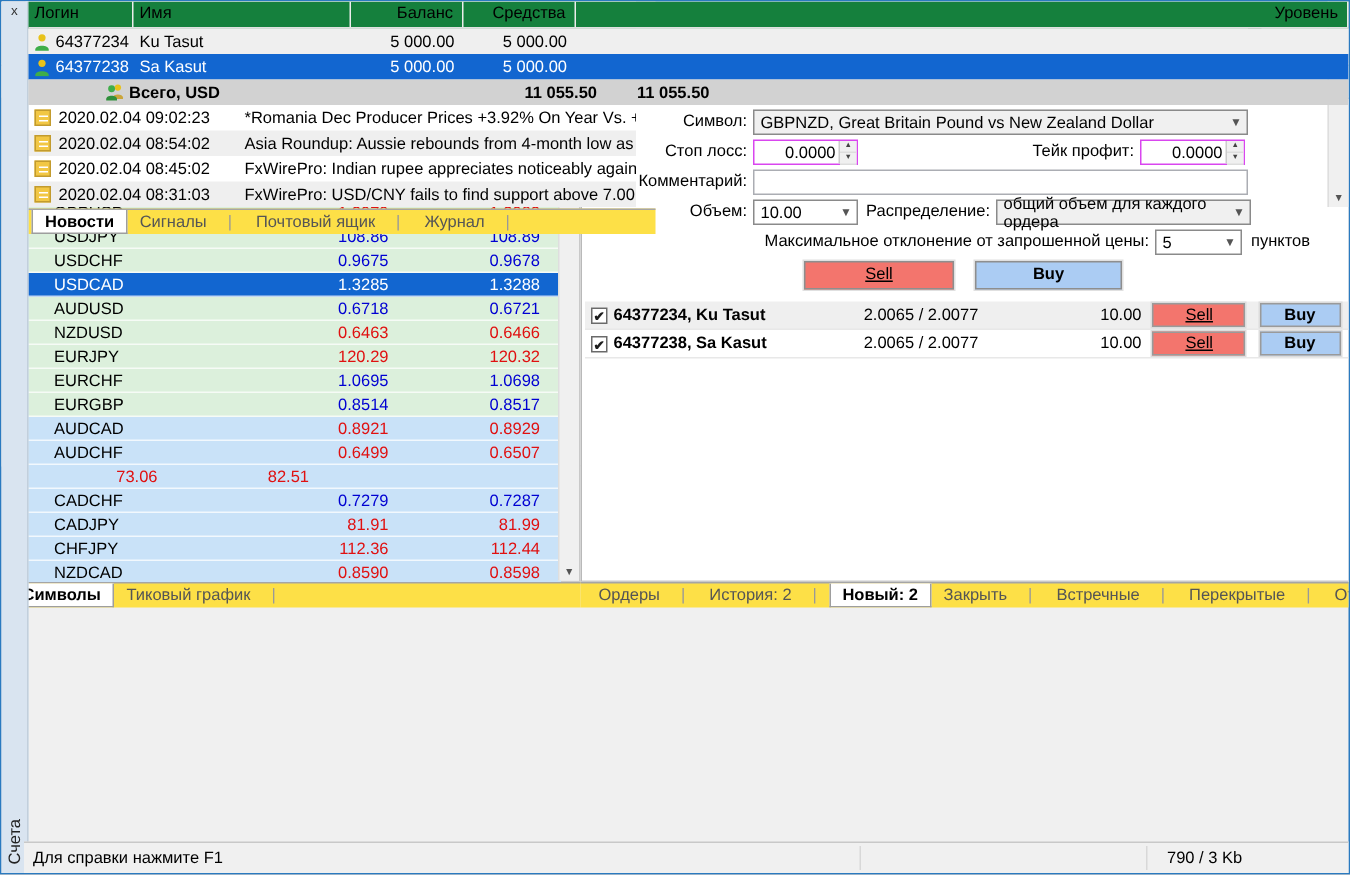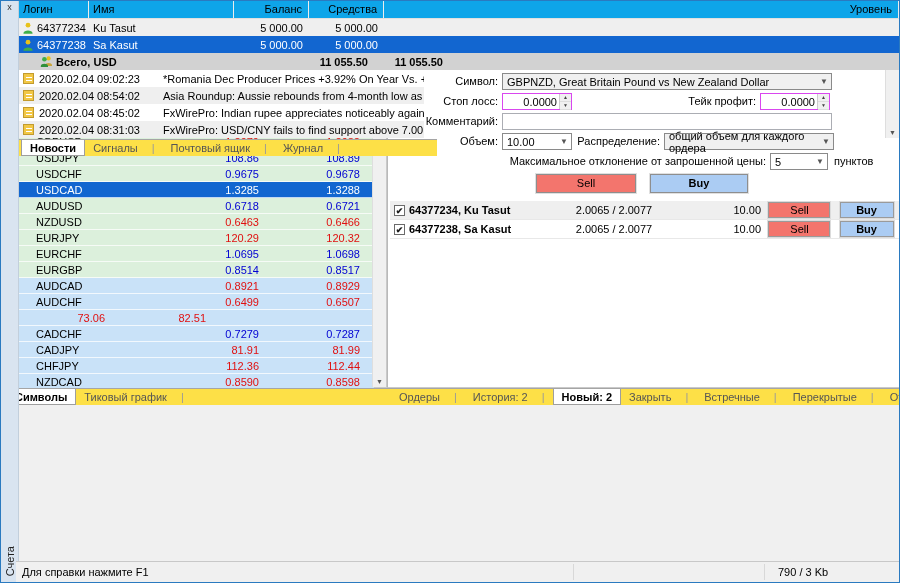"Логин" .acc-hdr { background: #0ea5e9 -> #15803d }
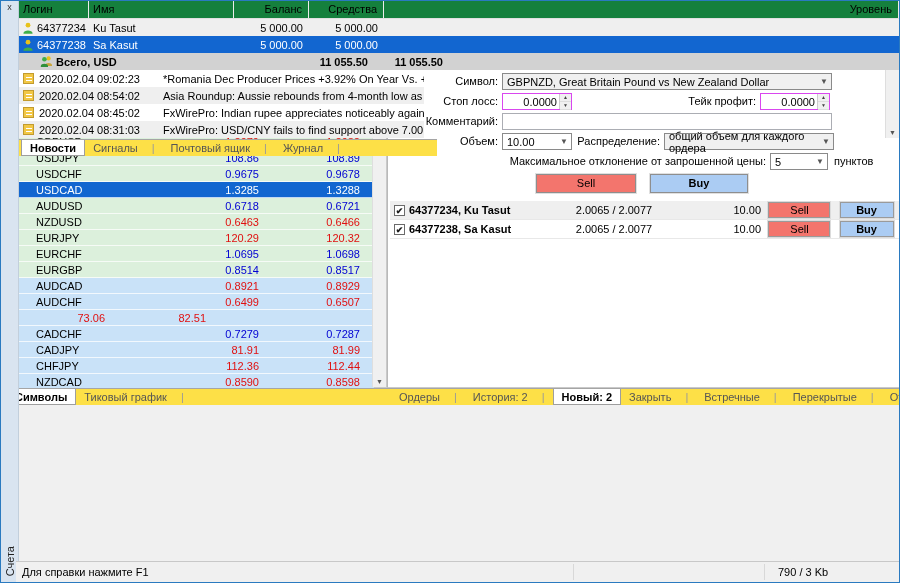"Всего, USD" .acc-total .acc-c1 { margin-left: none -> 30px }
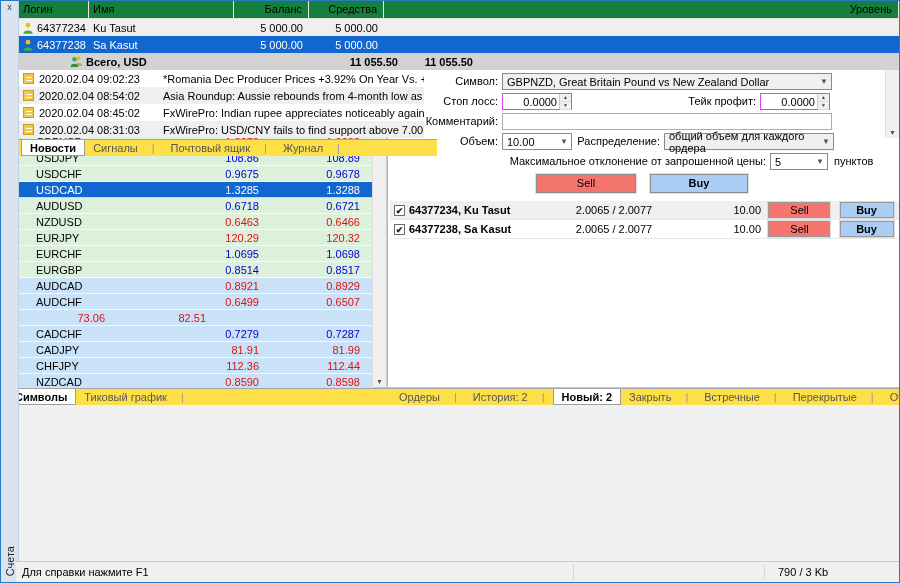"Sell" .sellfill { text-decoration: none -> underline }
